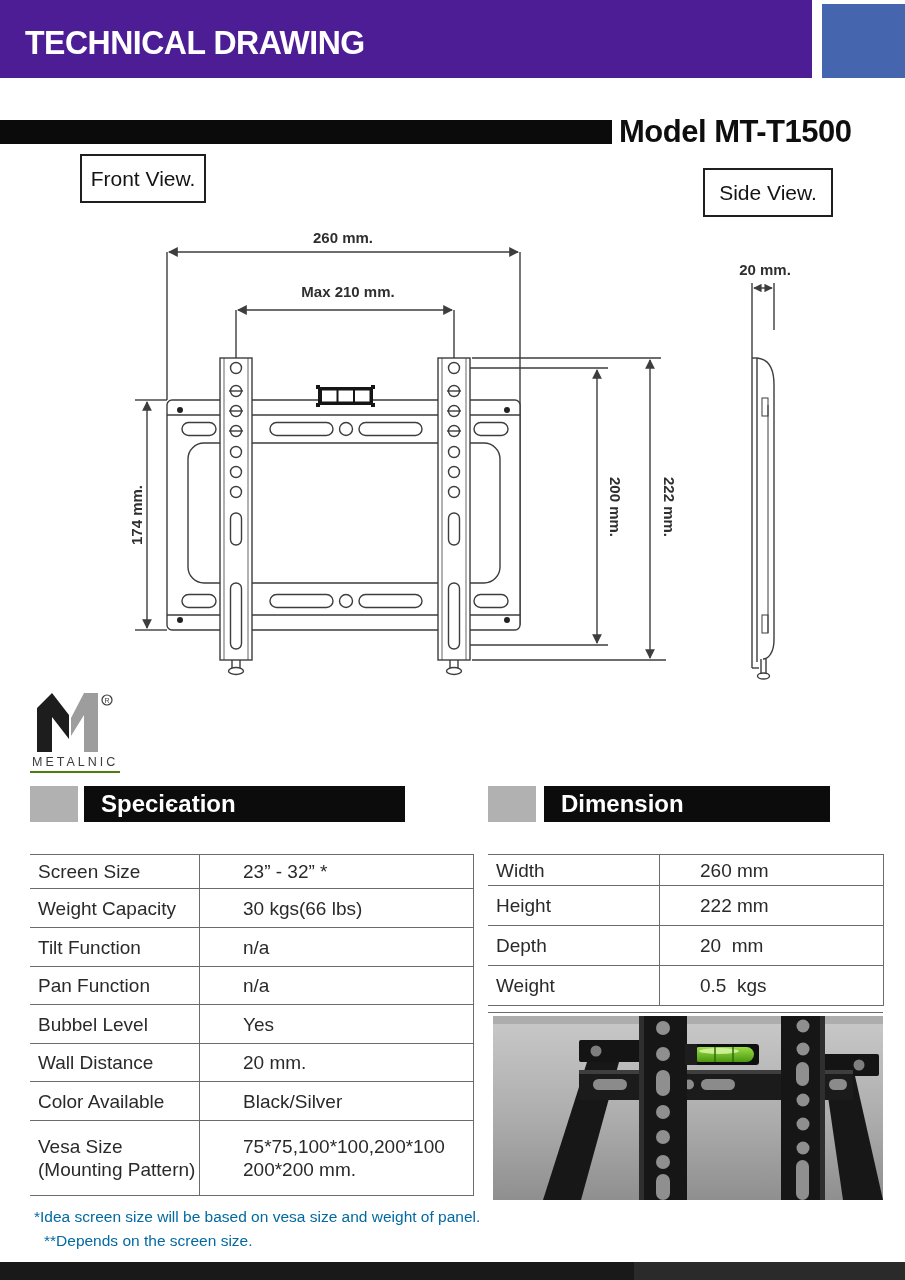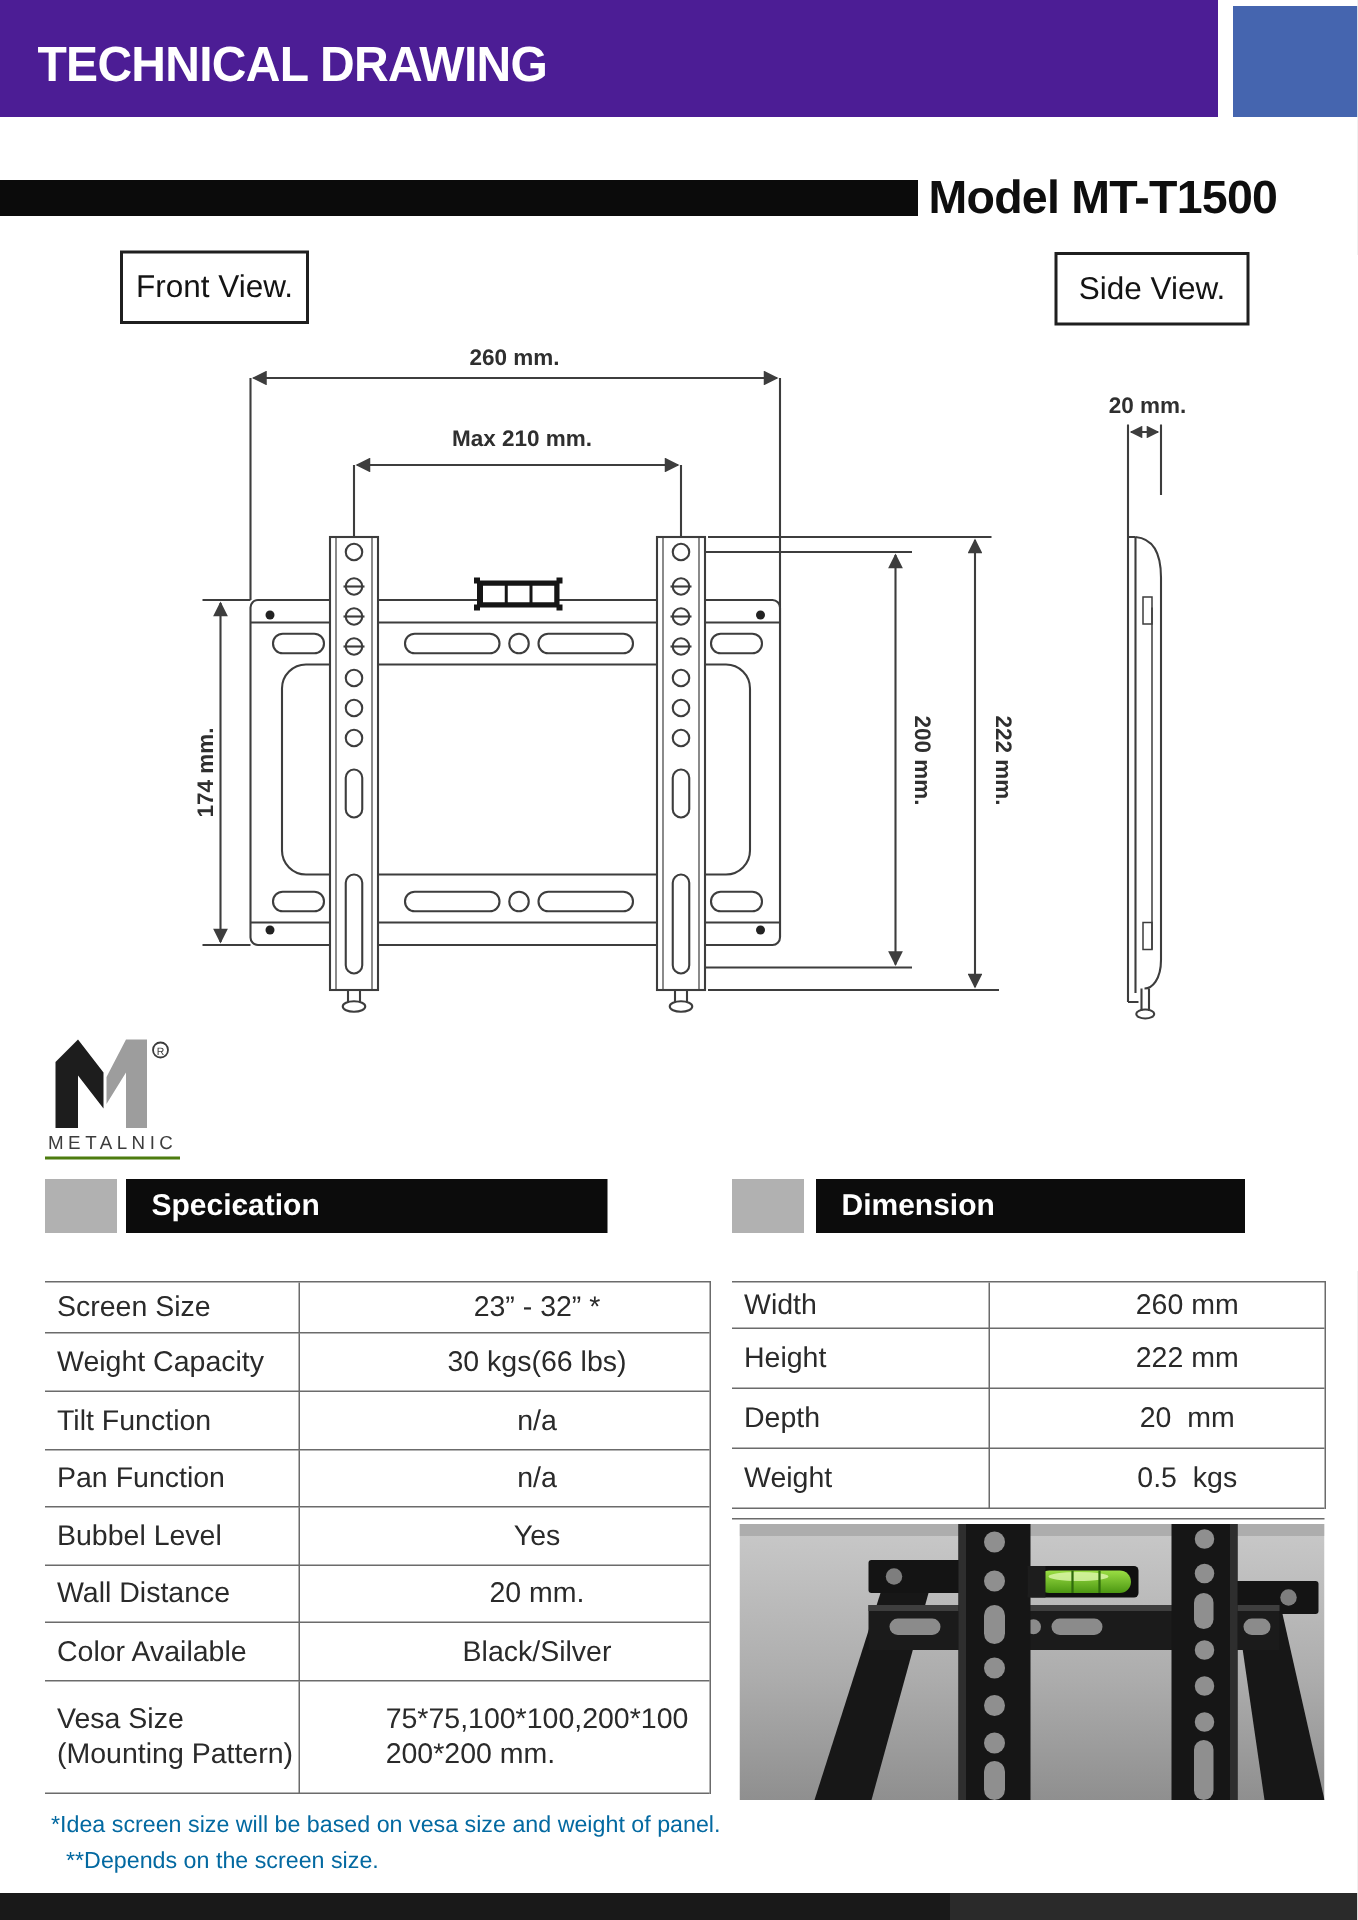"Front View." .vb-front { top: 167px -> 154px }
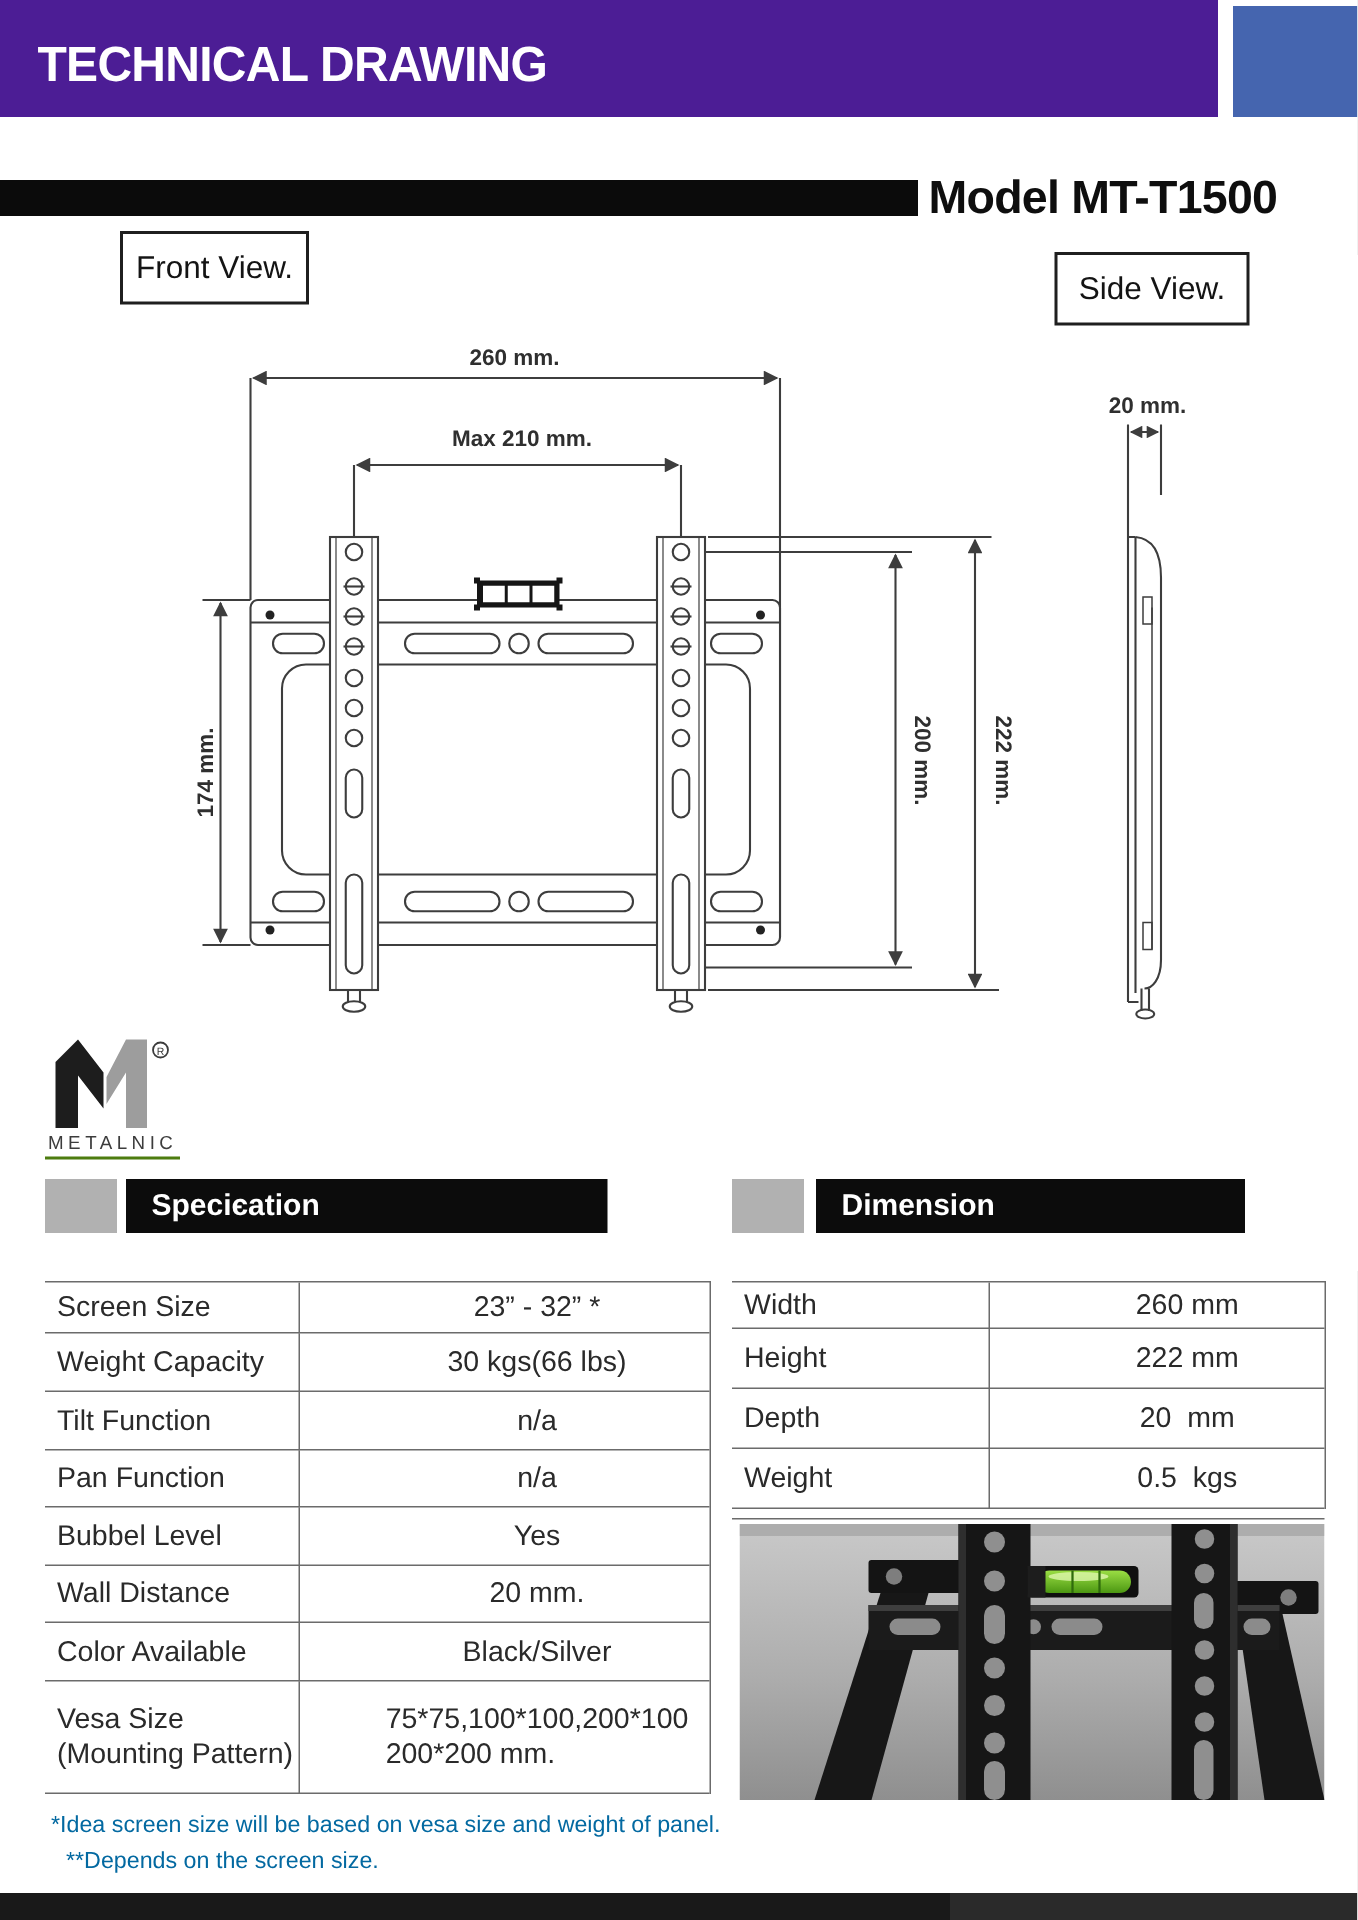"Speciєation" .secbar { font-size: 20px -> 24px }
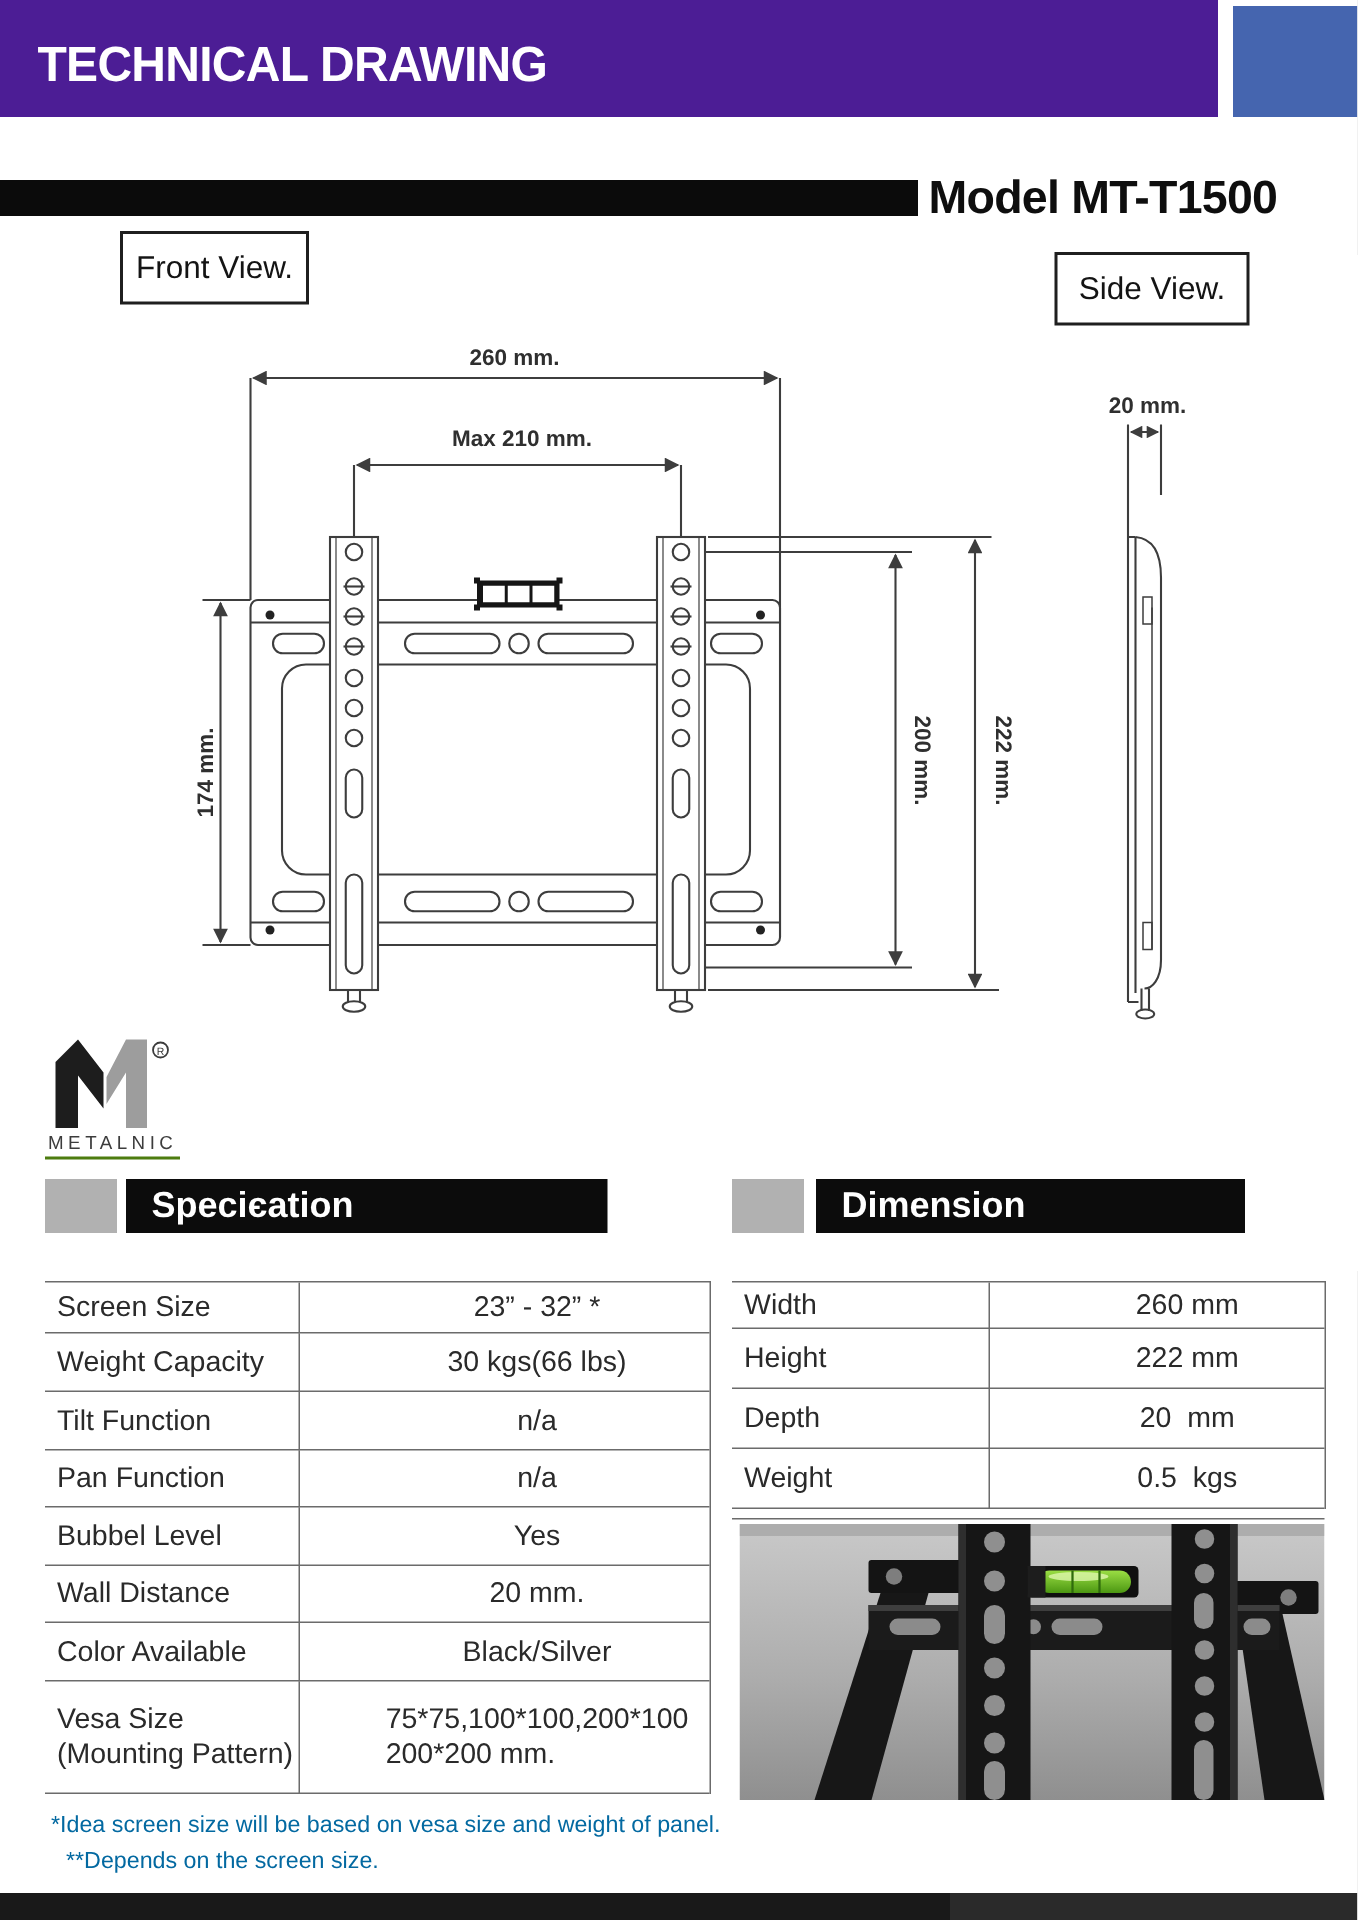"23” - 32” *" .dtable .val { justify-content: center -> none }
